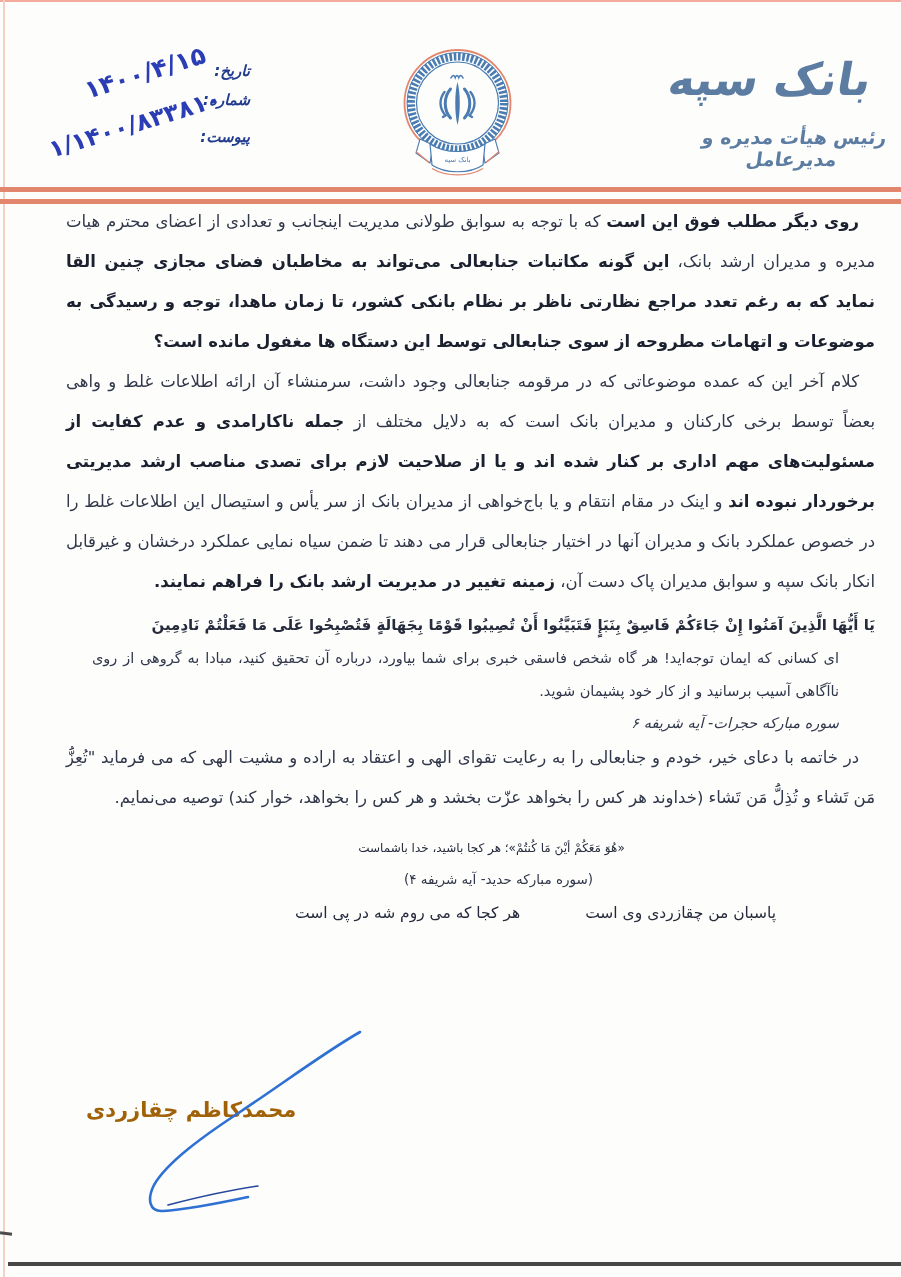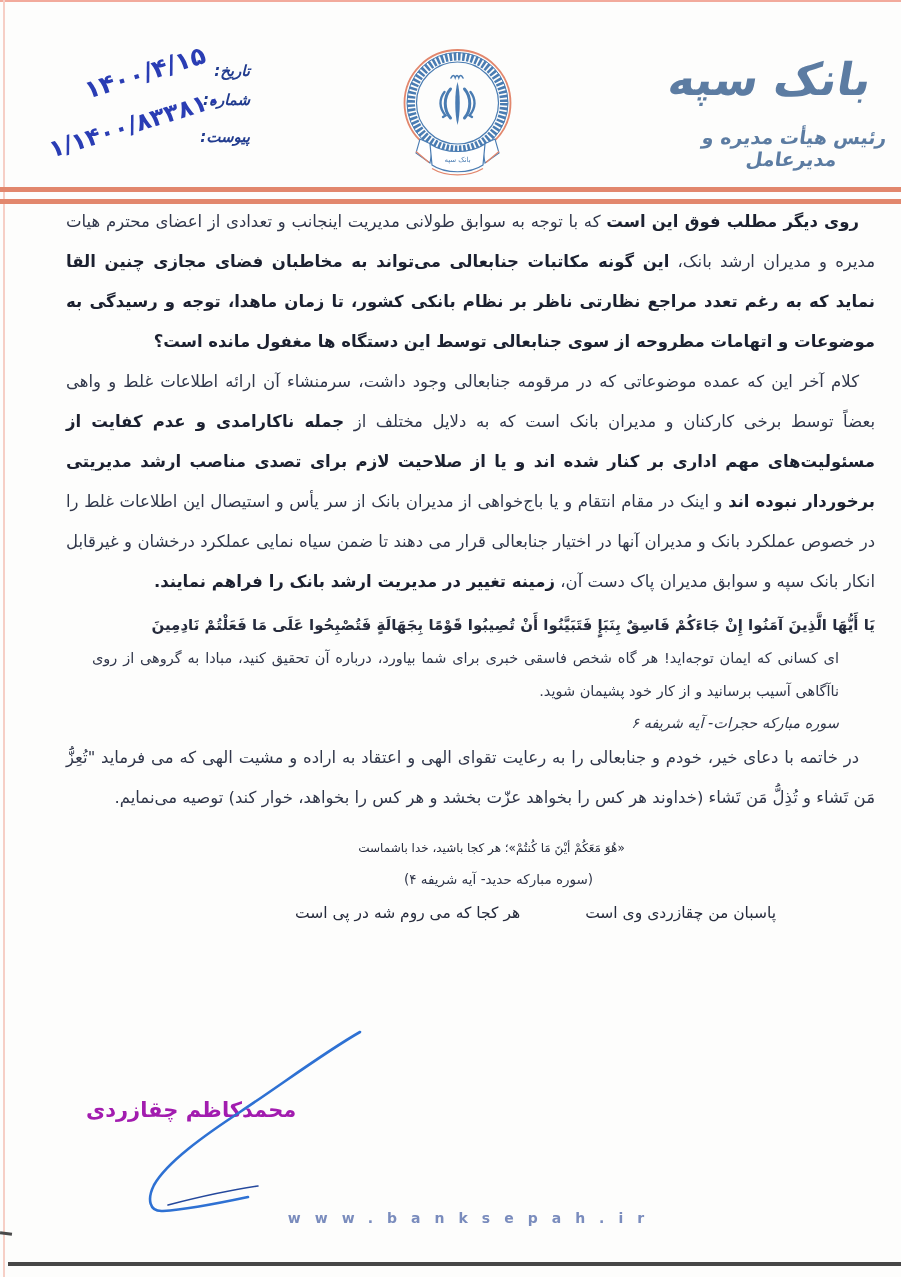"محمدکاظم چقازردی" .sig-name { color: #a21caf -> #a16207 }
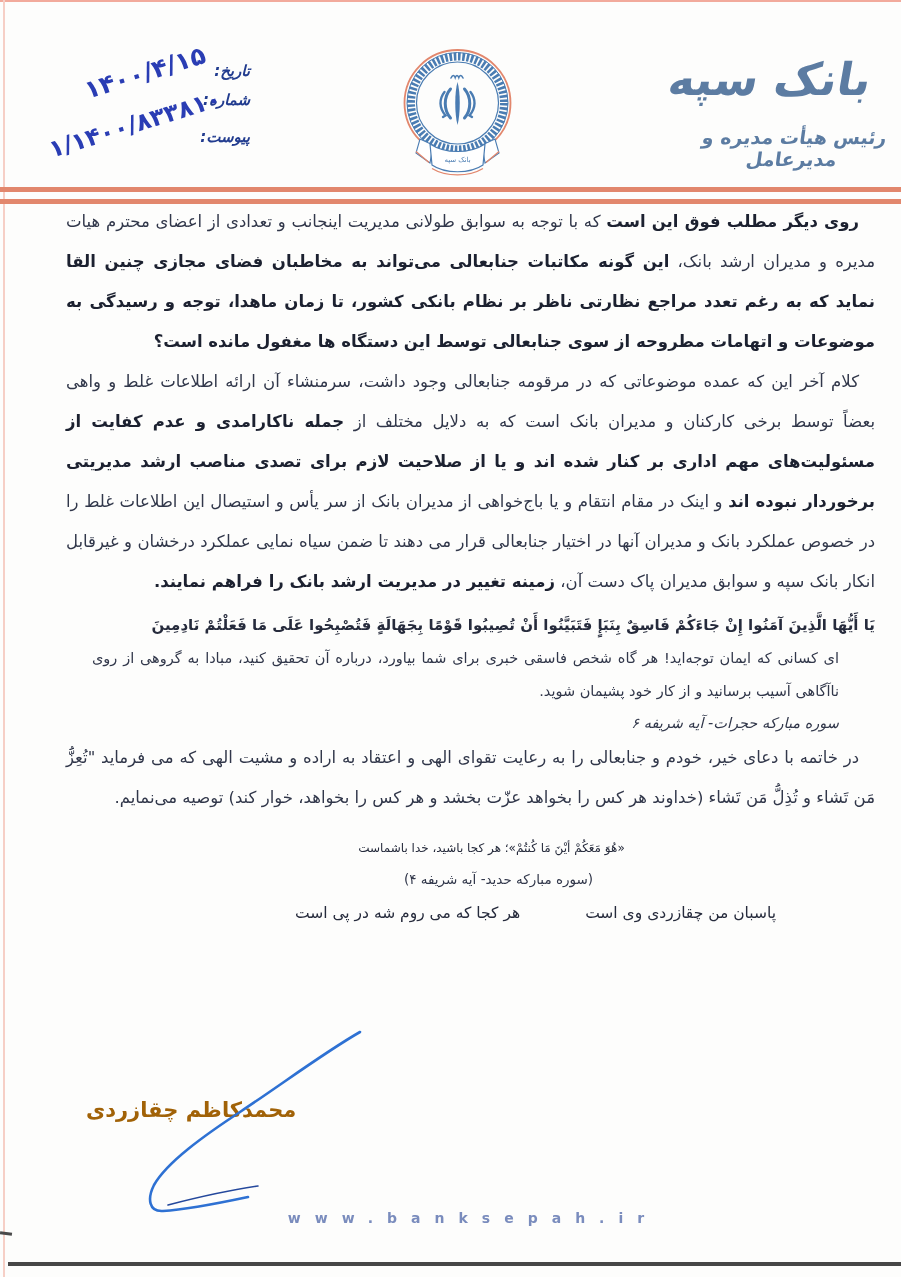"www.banksepah.ir" div.footer-url { html: <div>www.banksepah.ir</div> -> none }
